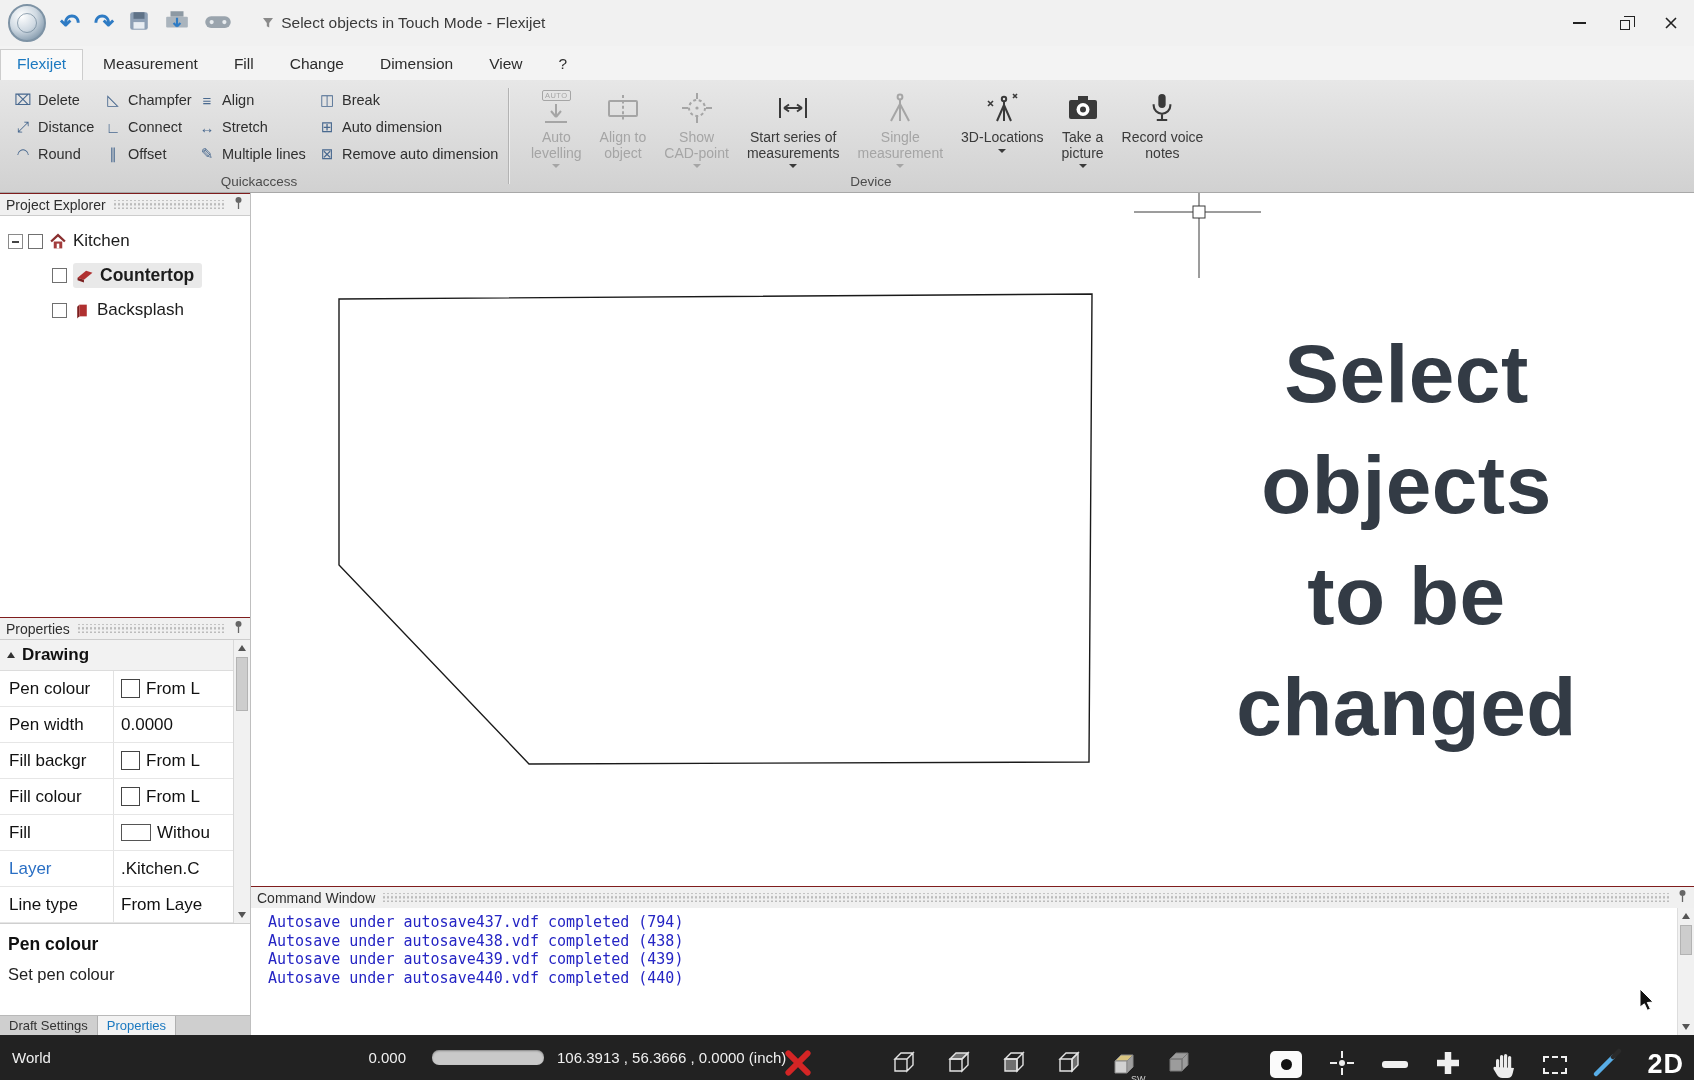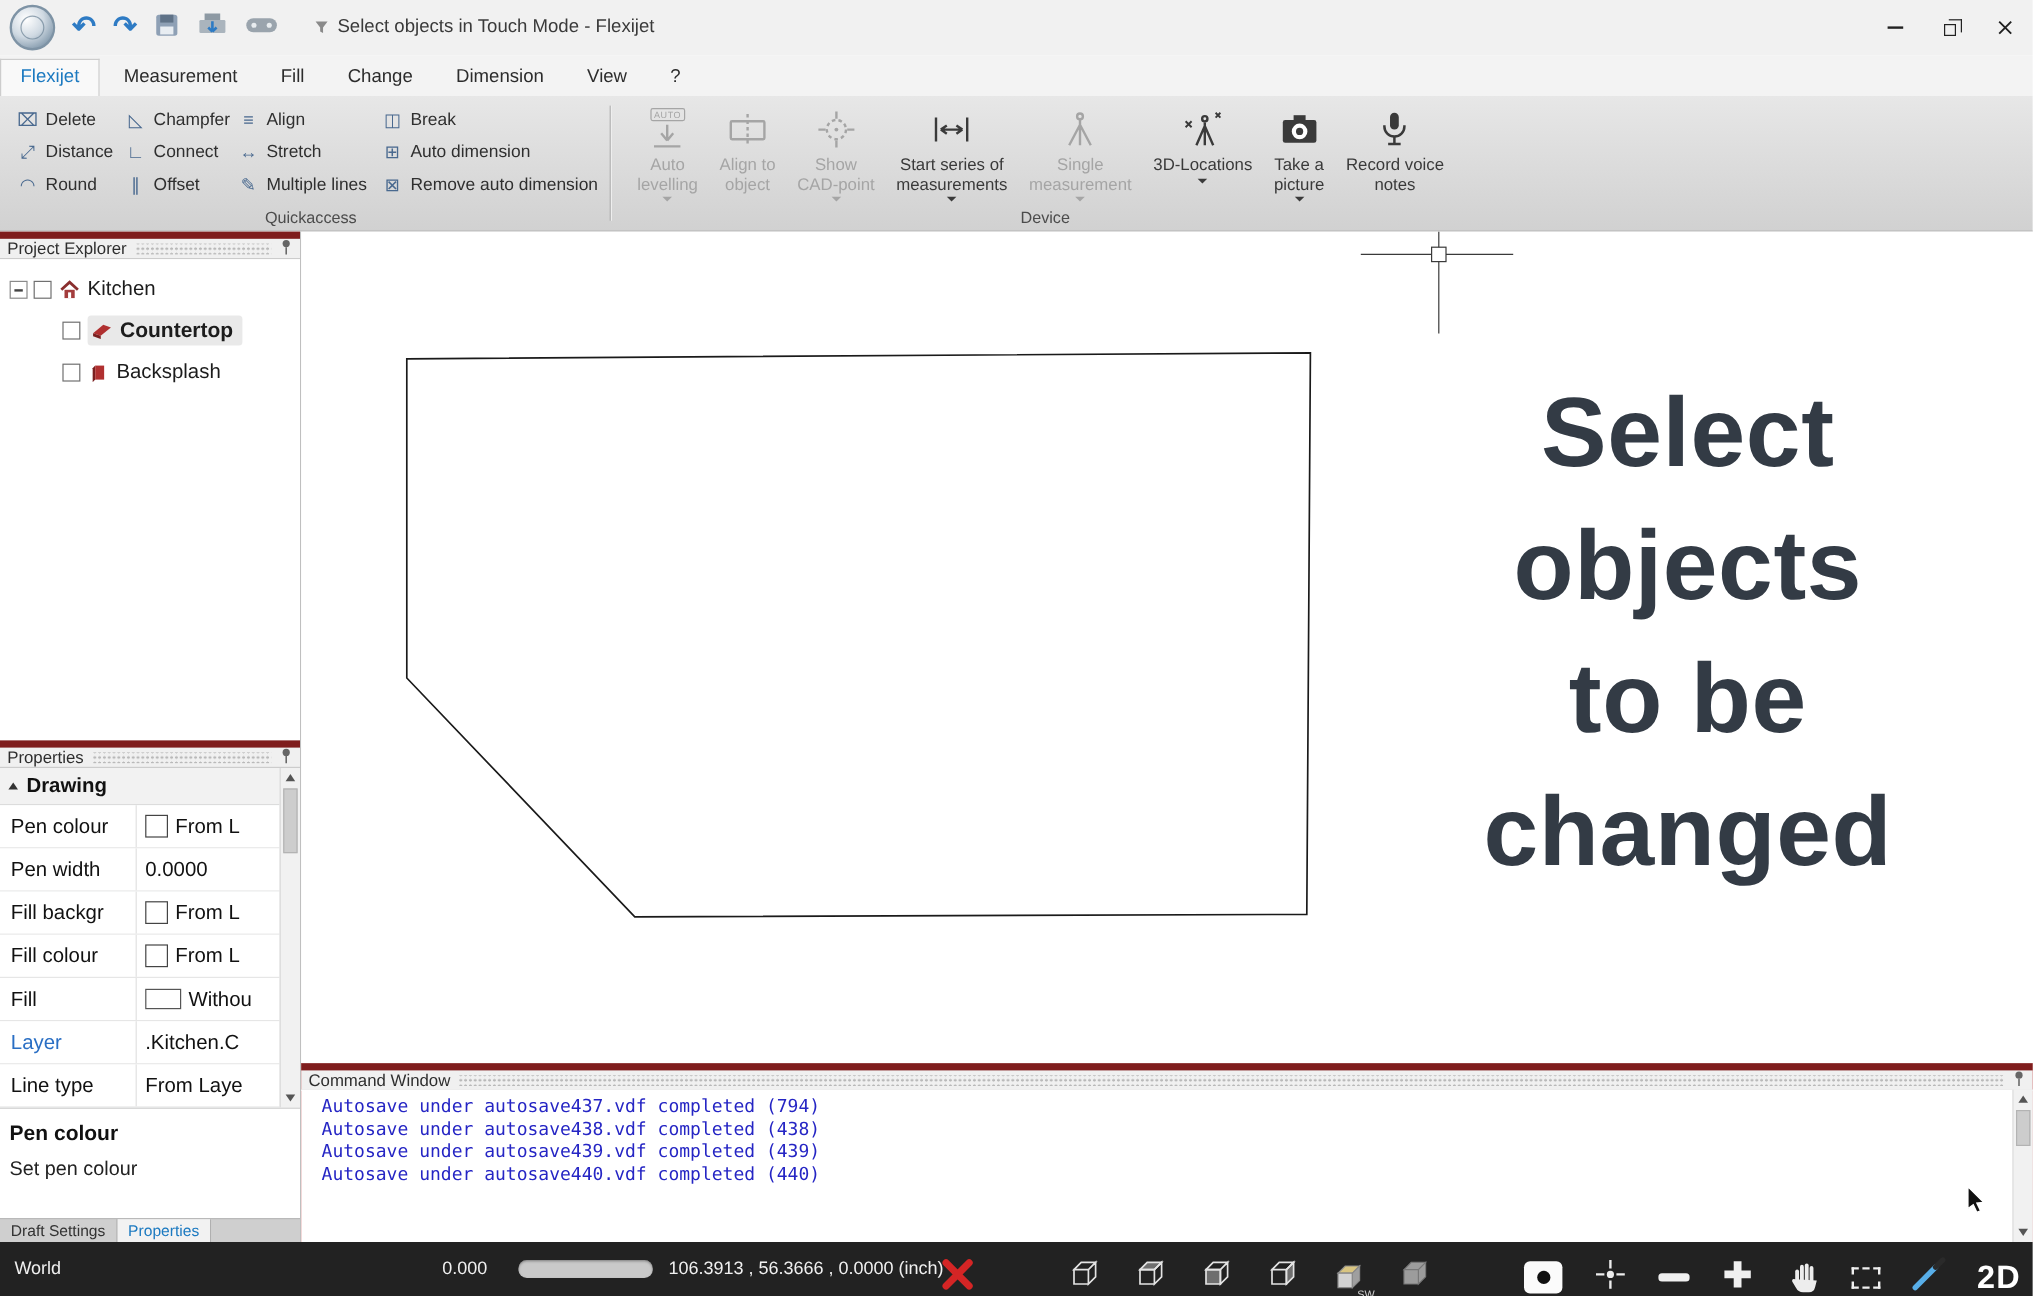"Project Explorer" .panel-h { border-top: 6px solid #7f1d1d -> 1px solid #7f1d1d }
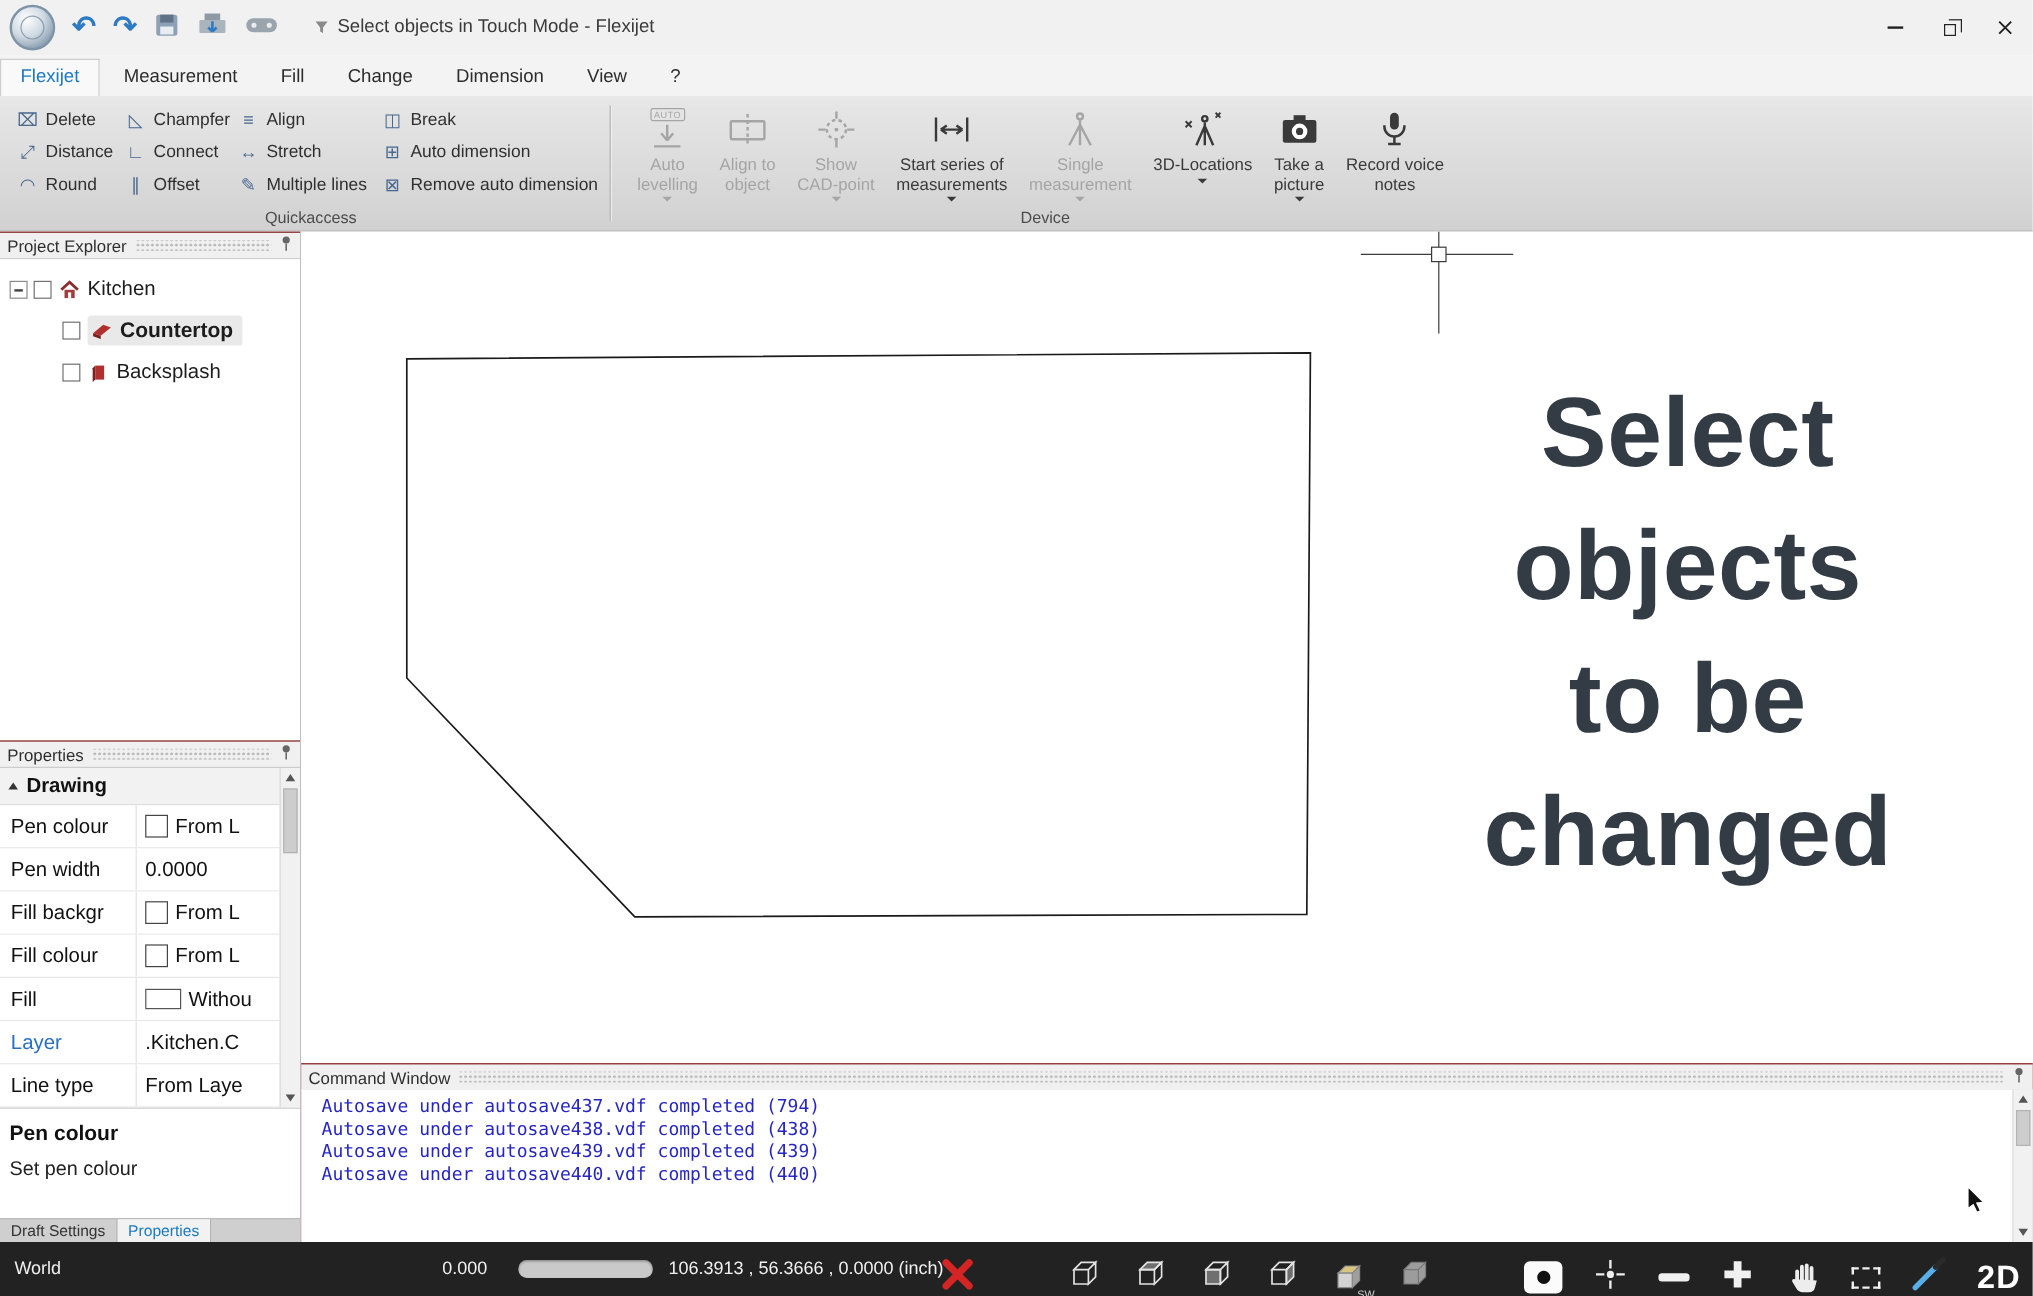"Select" .overlay-text { top: 112px -> 125px }
